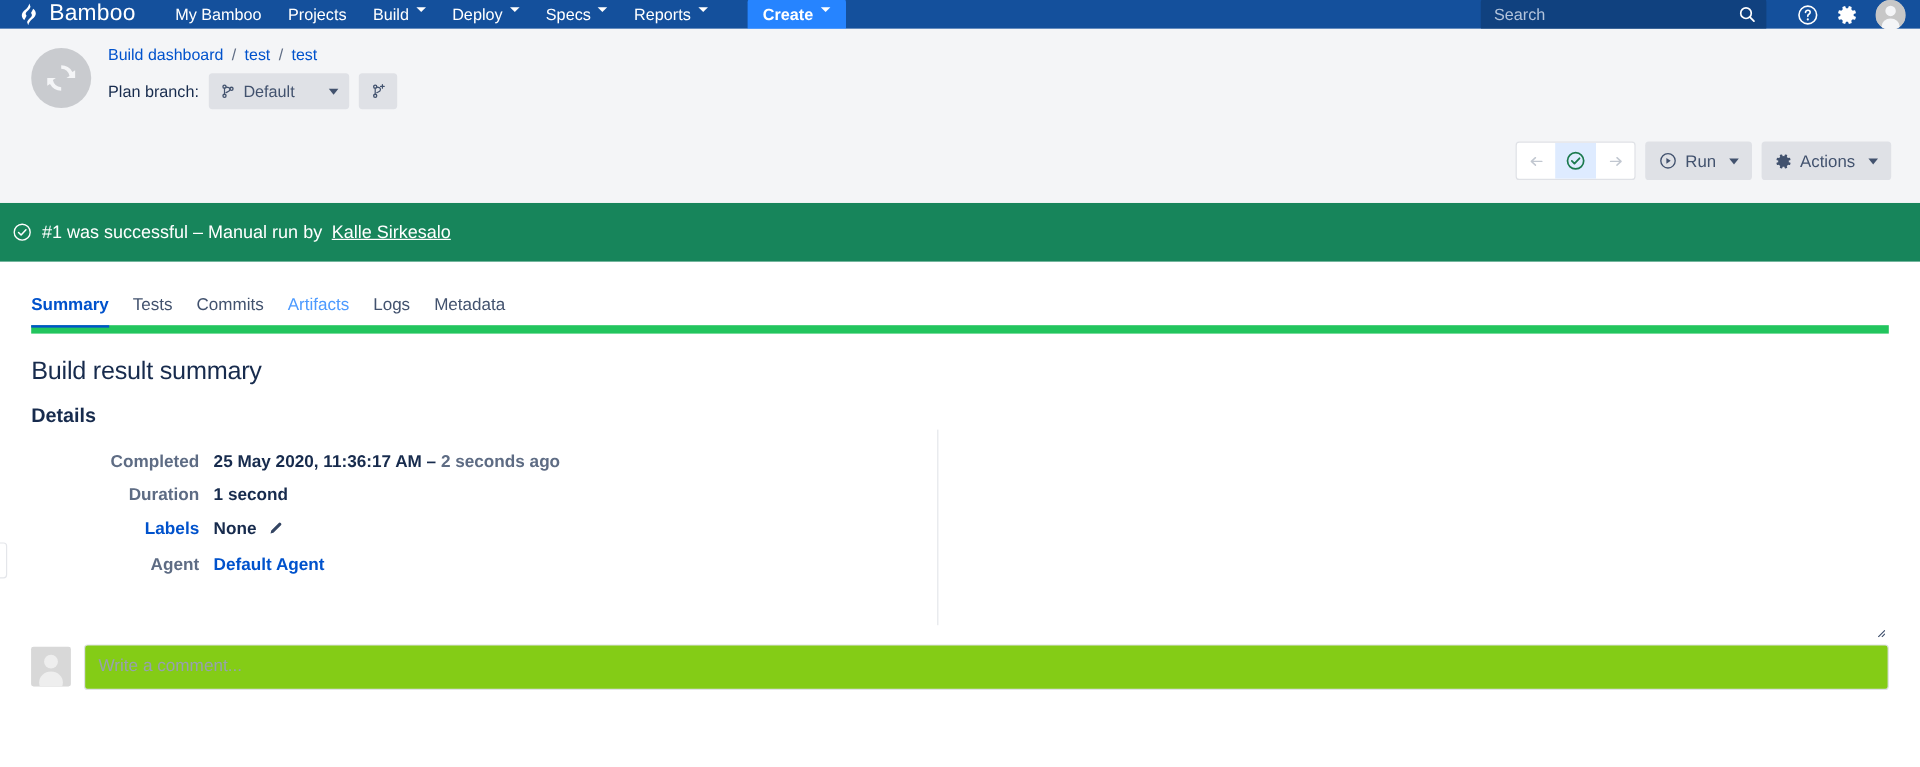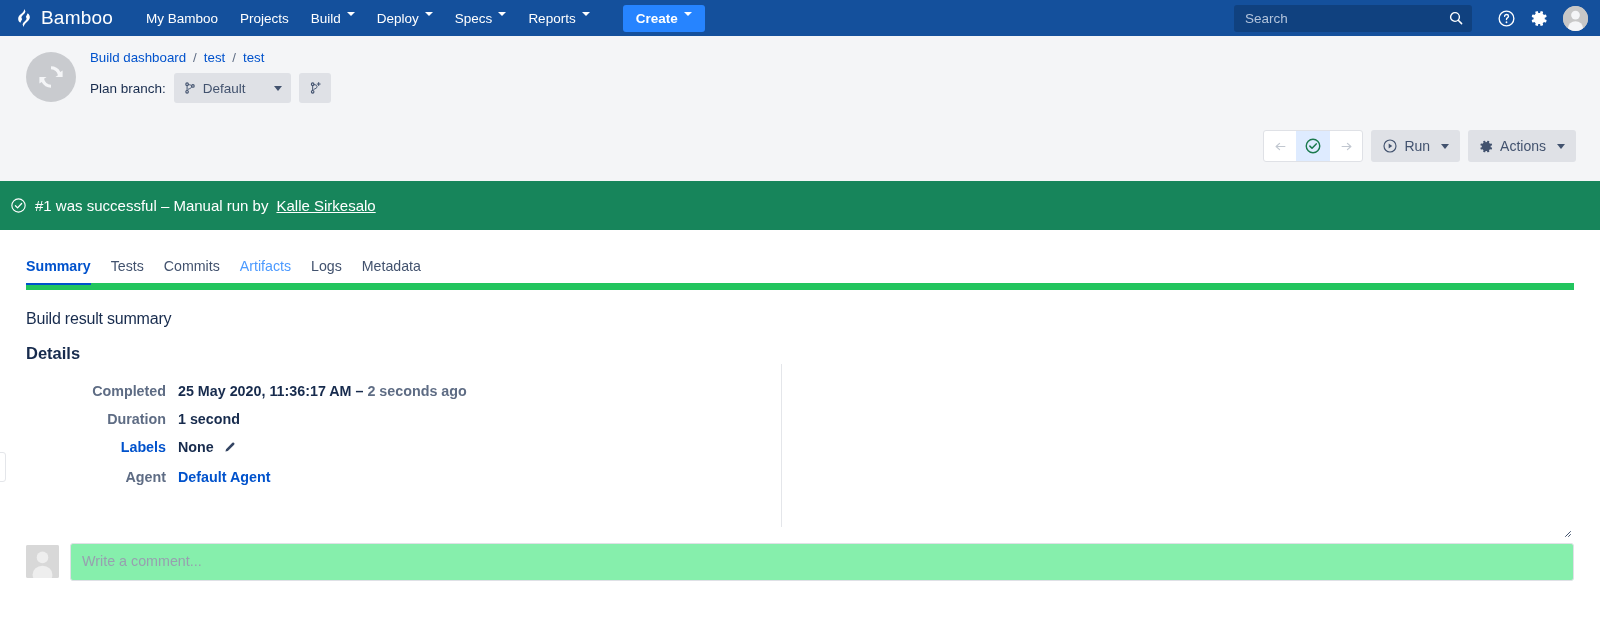"Bamboo" .navbar { height: 36px -> 24px }
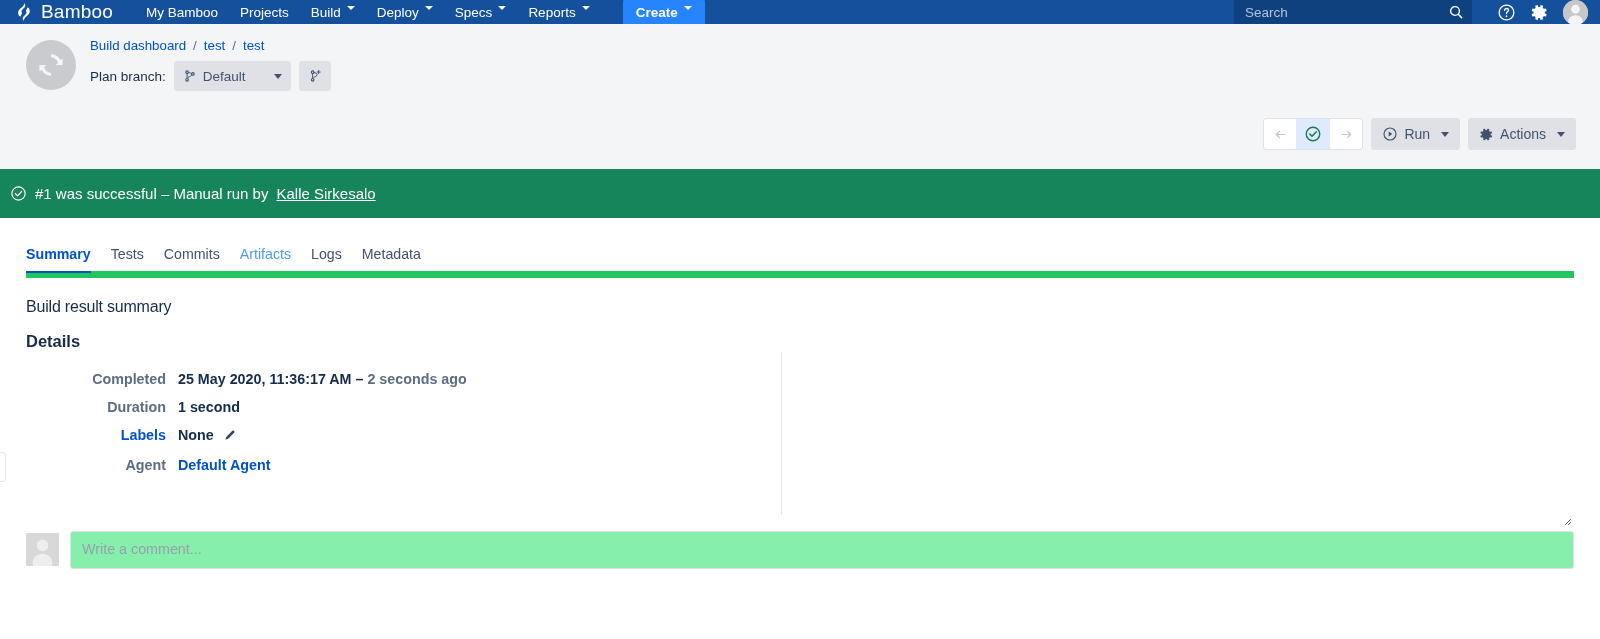"Build result summary" .summary-title { font-size: 16px -> 21px }
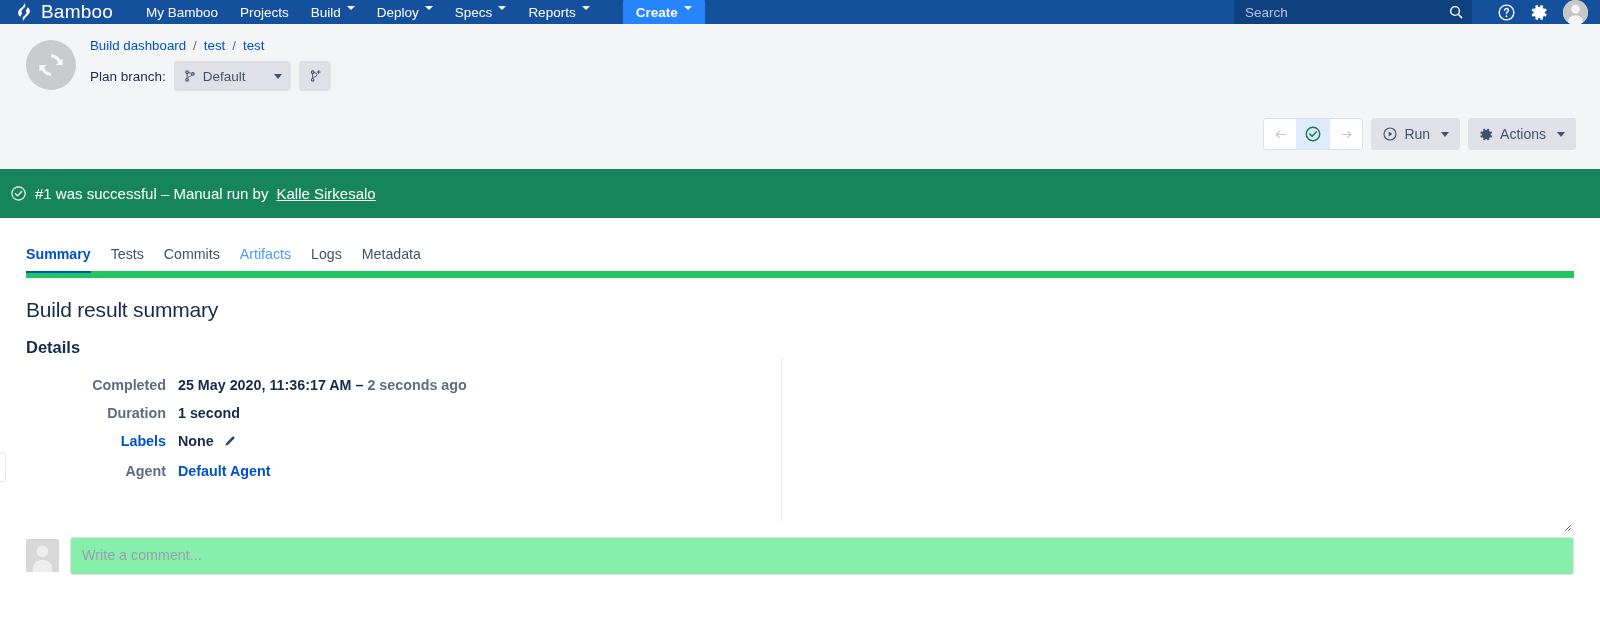"Write a comment..." .comment-input { background: #86efac -> #84cc16 }
